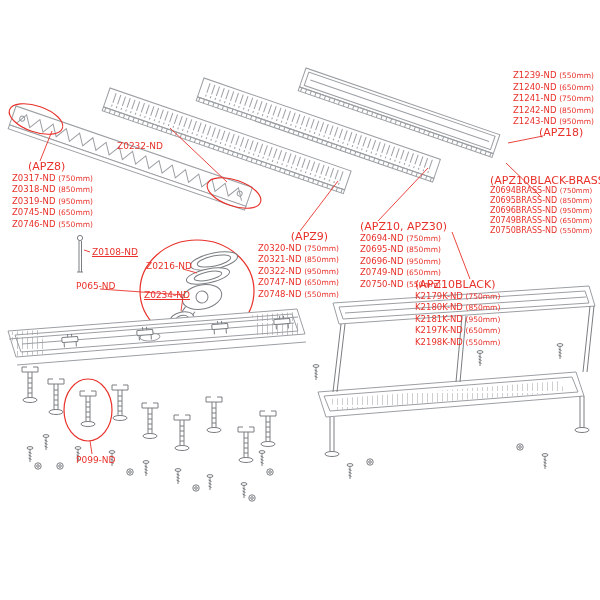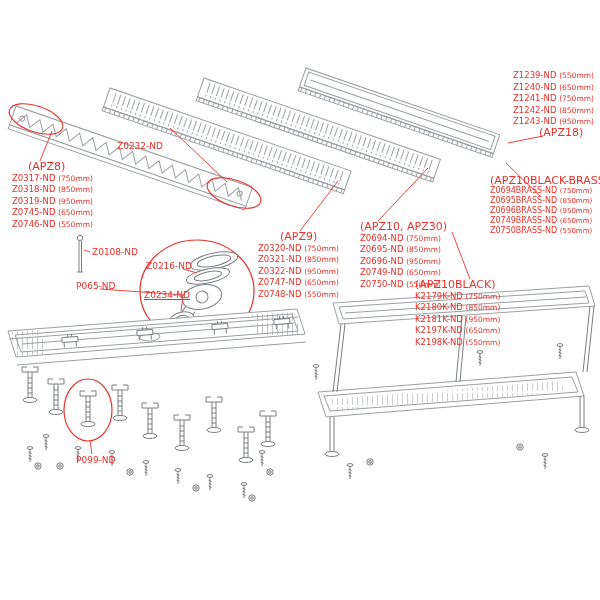"(APZ9)" .ind22 { text-align: none -> center }
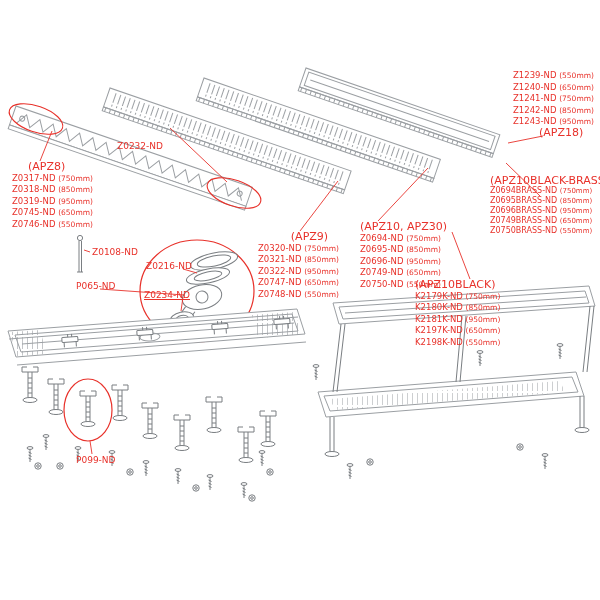"Z0108-ND" div.callout { text-decoration: none -> underline }
